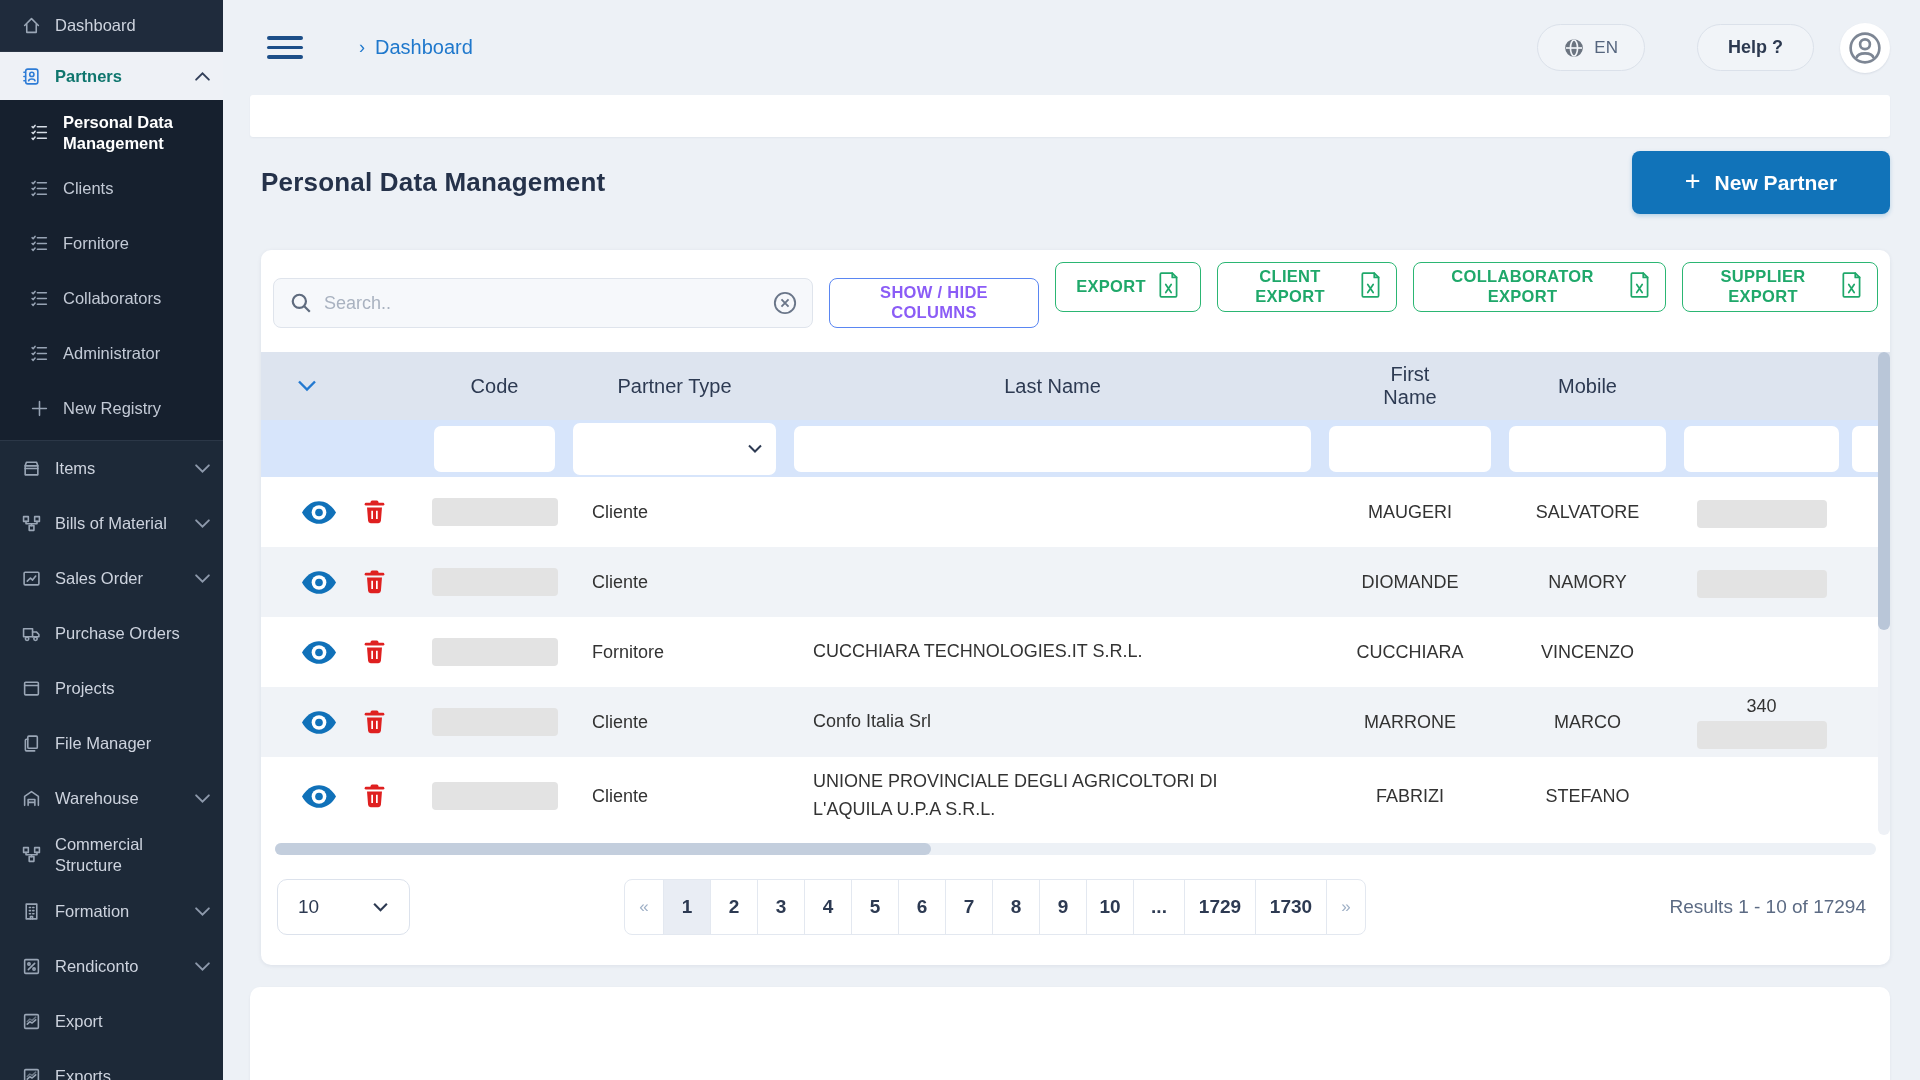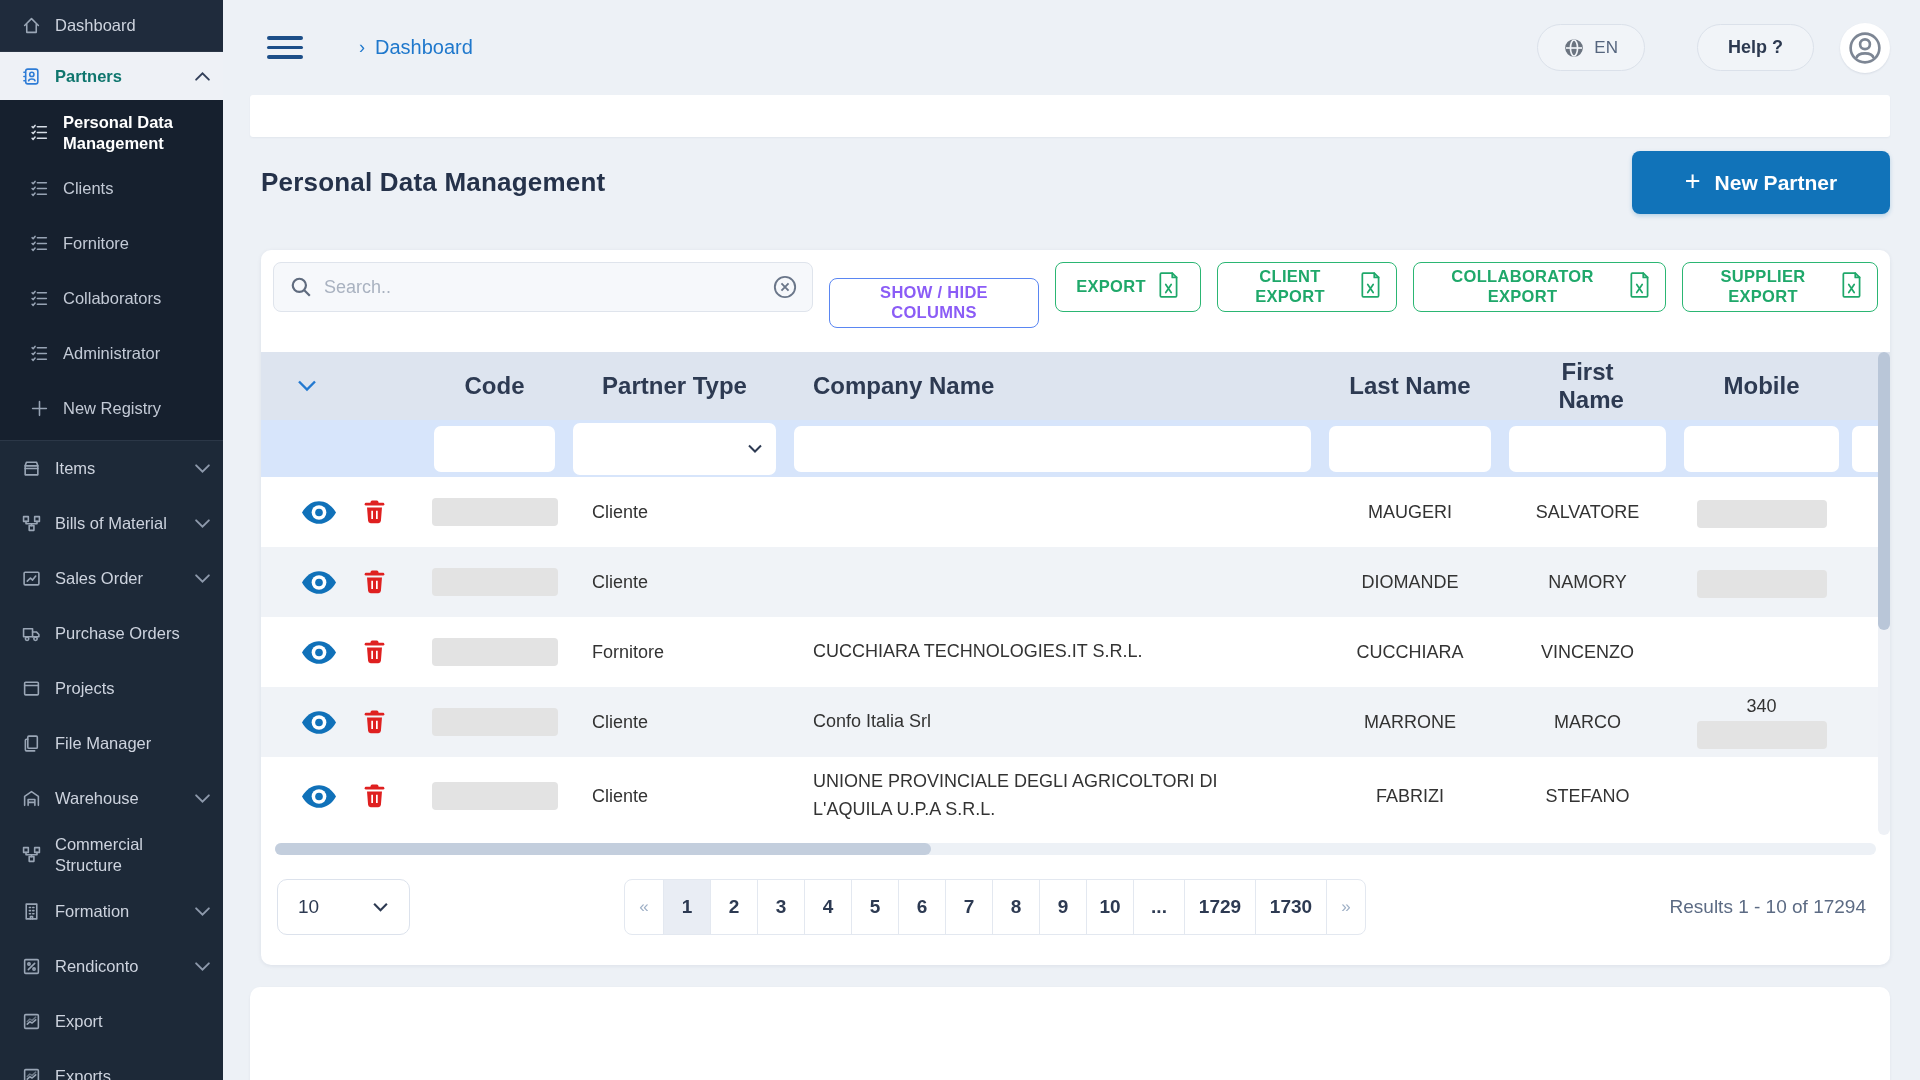"Search.." .search { margin-top: none -> 16px }
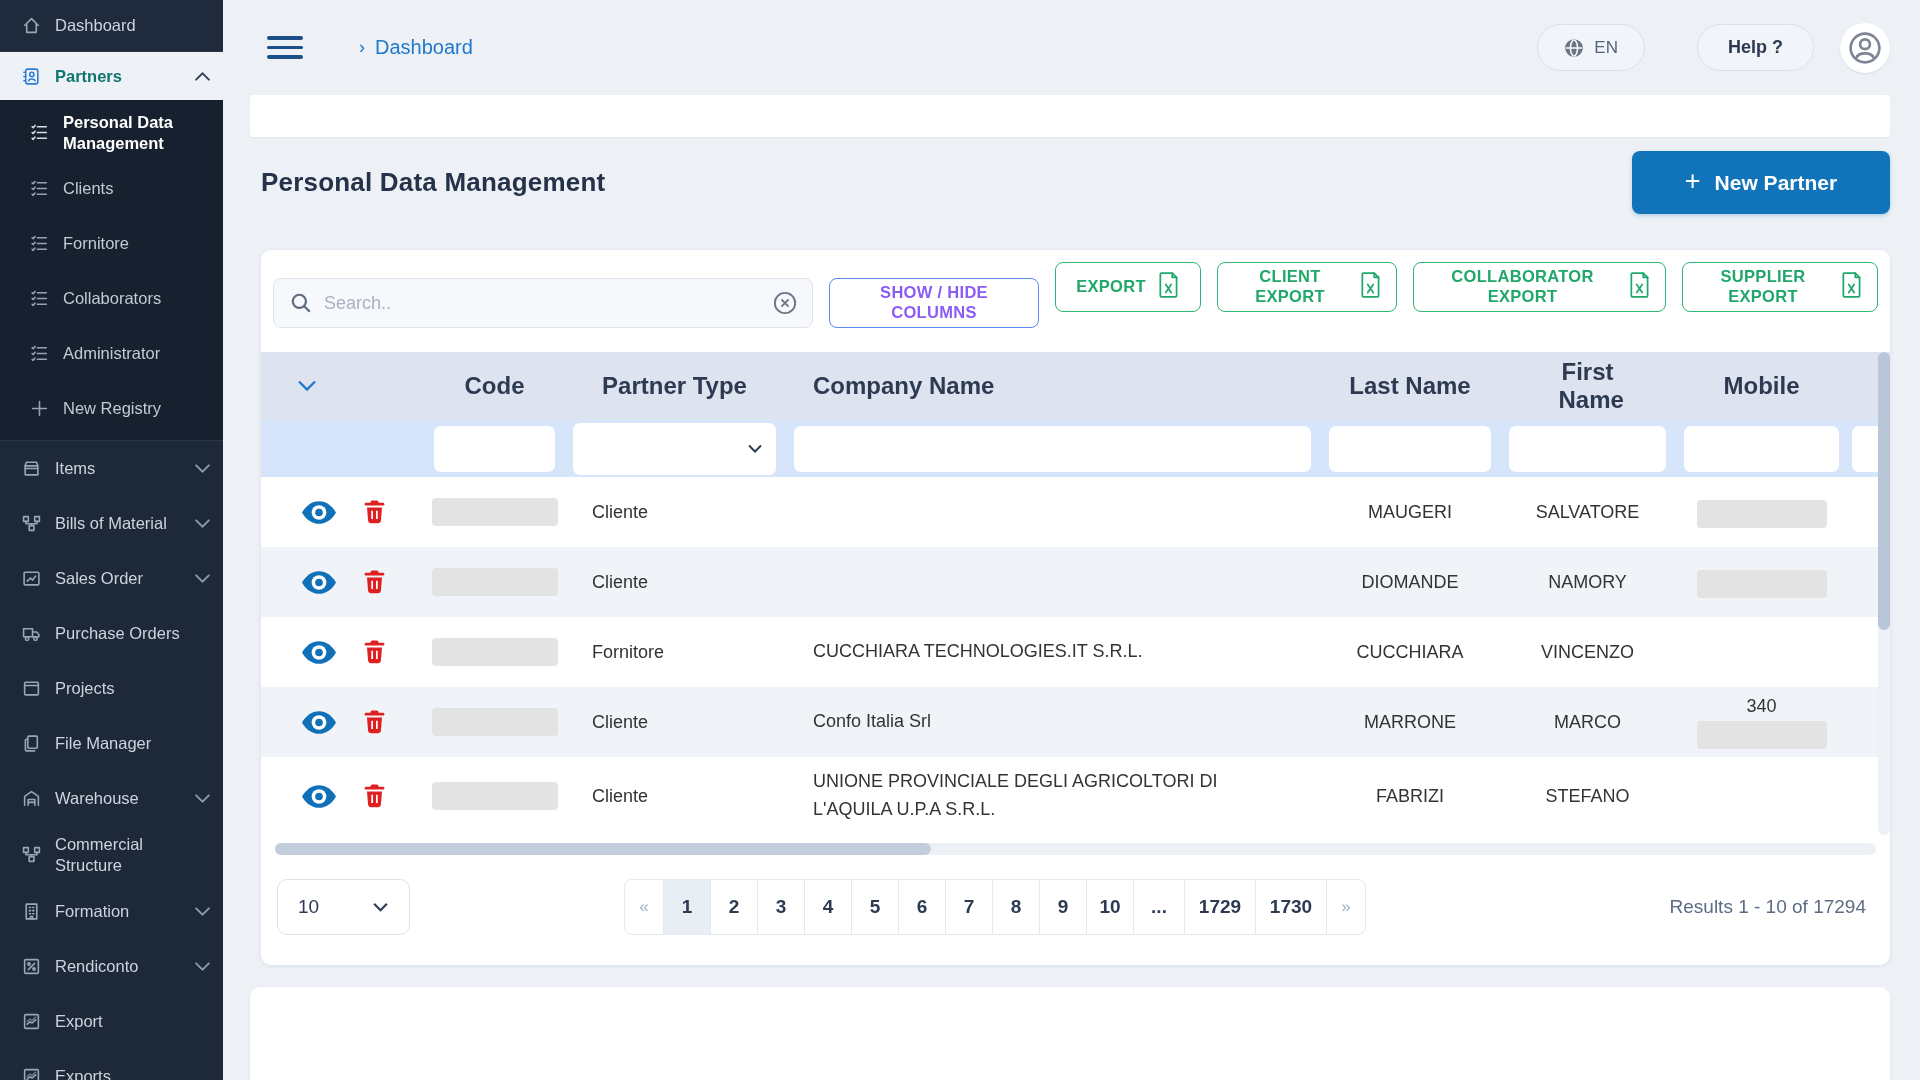"Code" .thead { font-size: 24px -> 20px; font-weight: bold -> normal }
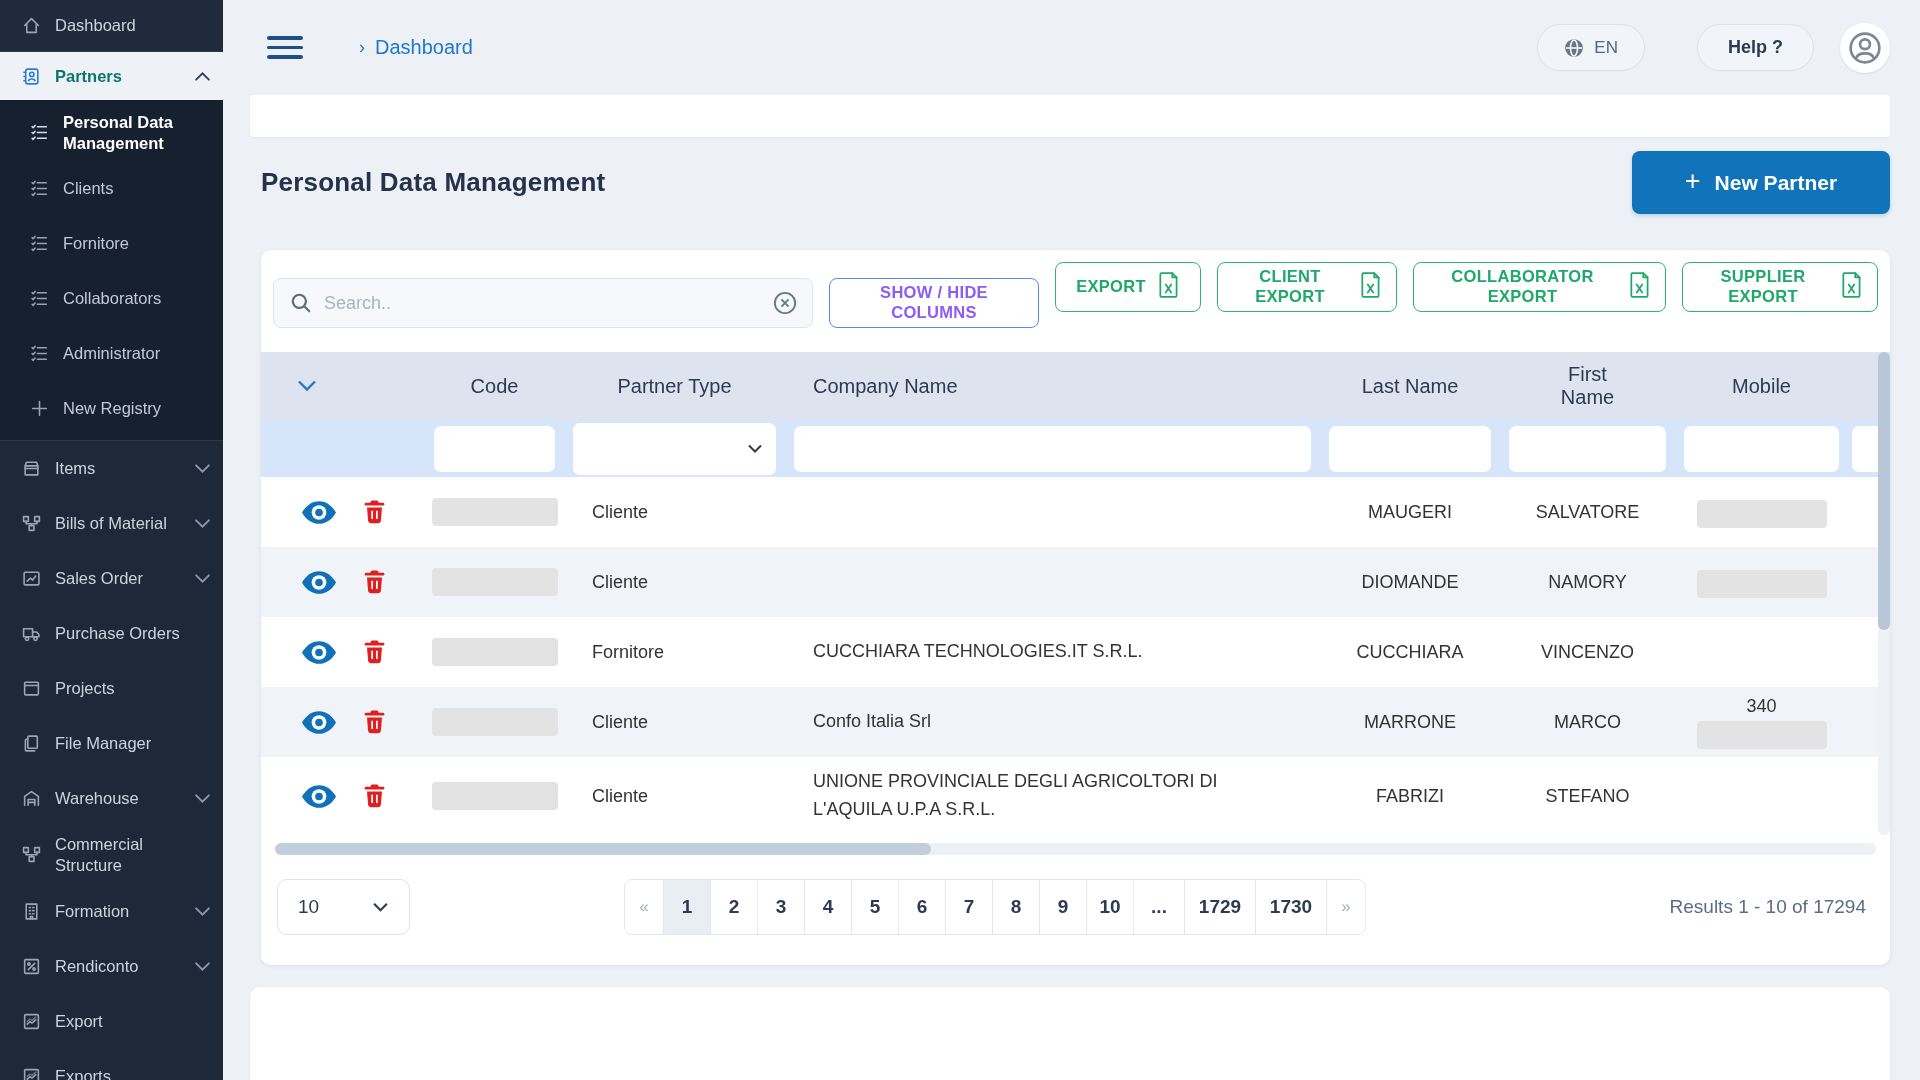"Company Name" div.th { html: <div>Company Name</div> -> none }
